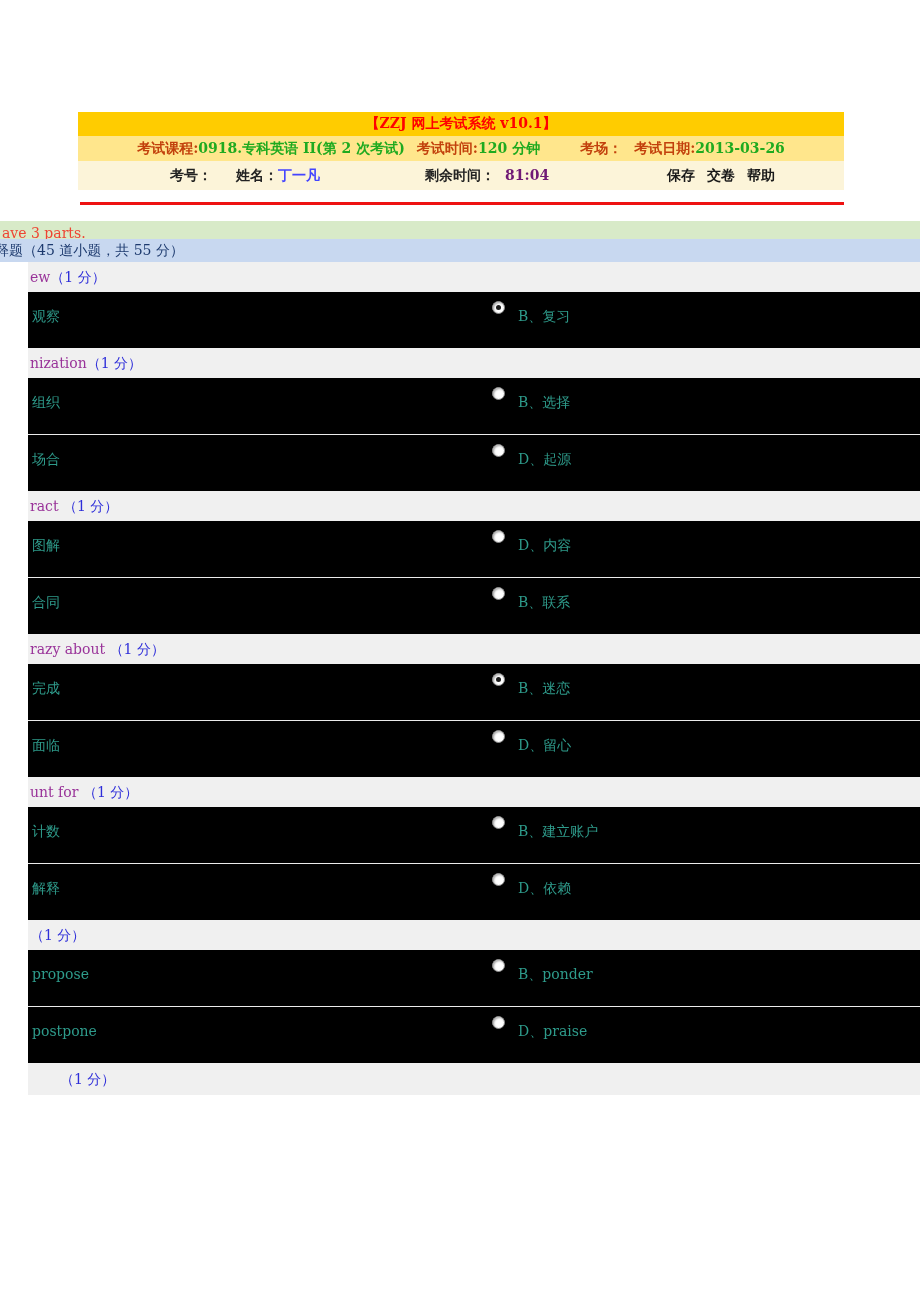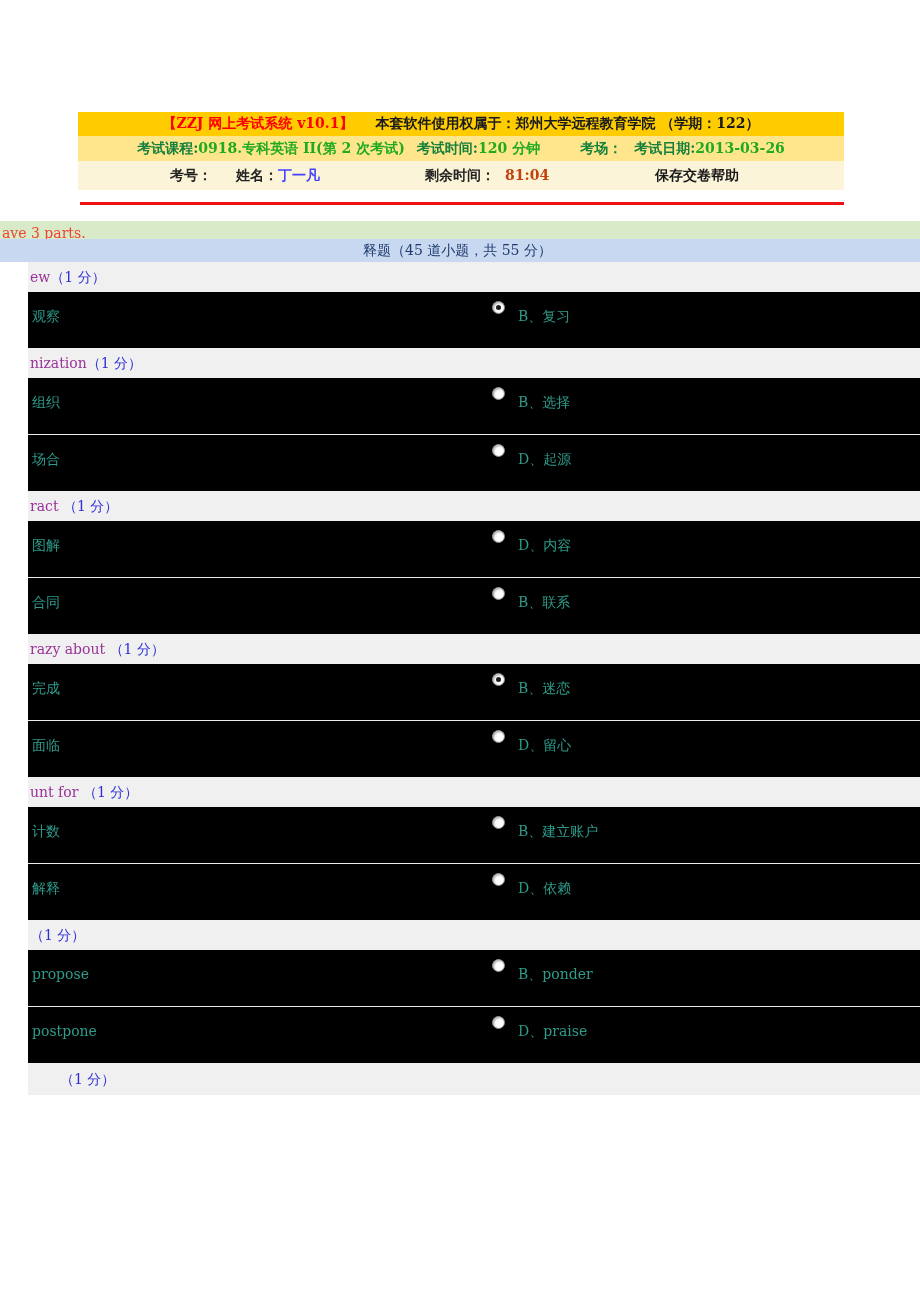"本套软件使用权属于：郑州大学远程教育学院 （学期：122）" span.license { html: <span>本套软件使用权属于：郑州大学远程教育学院 （学期：122）</span> -> none }
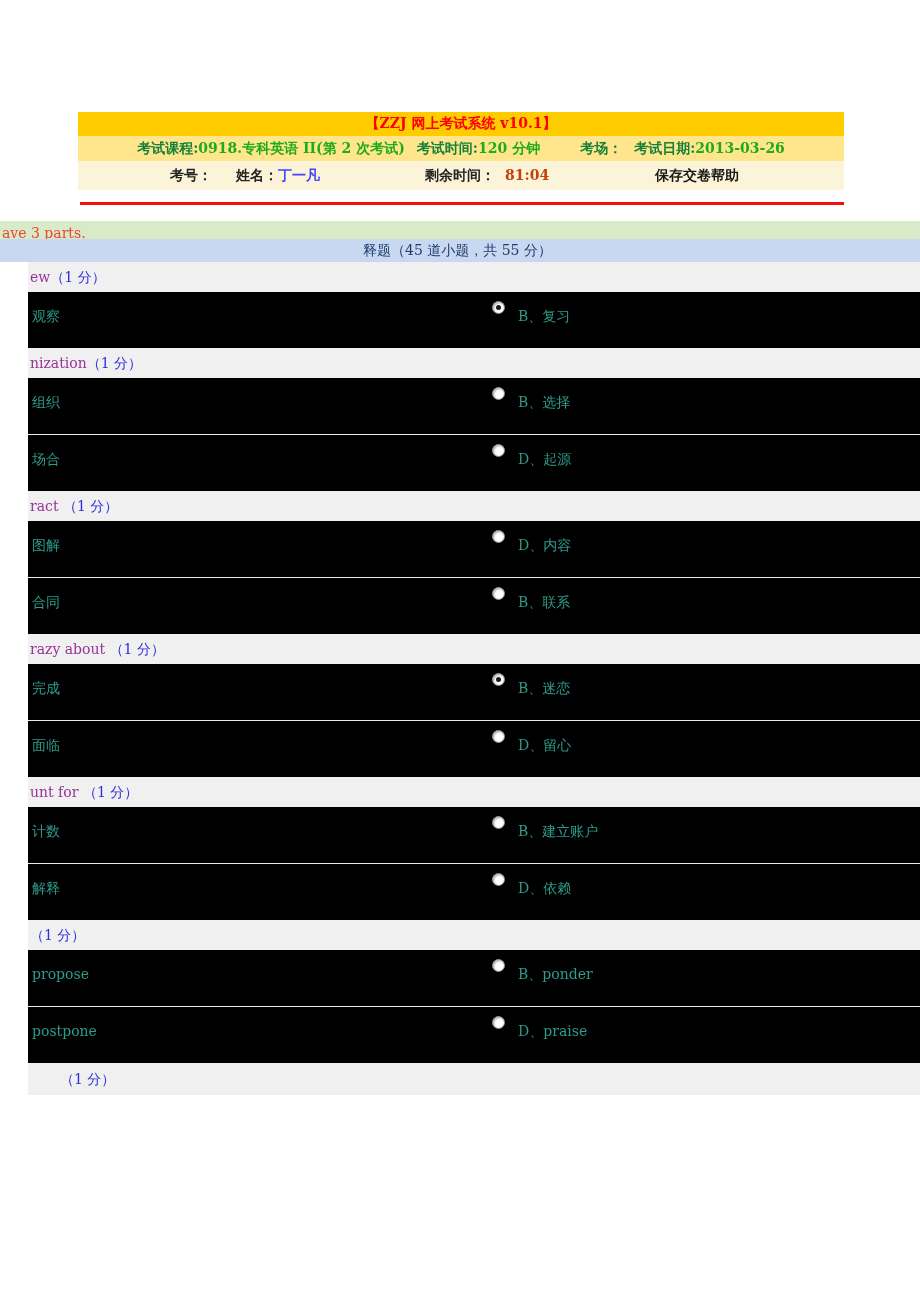"考试课程:" .h-row2 .lbl { color: #15803d -> #c2410c }
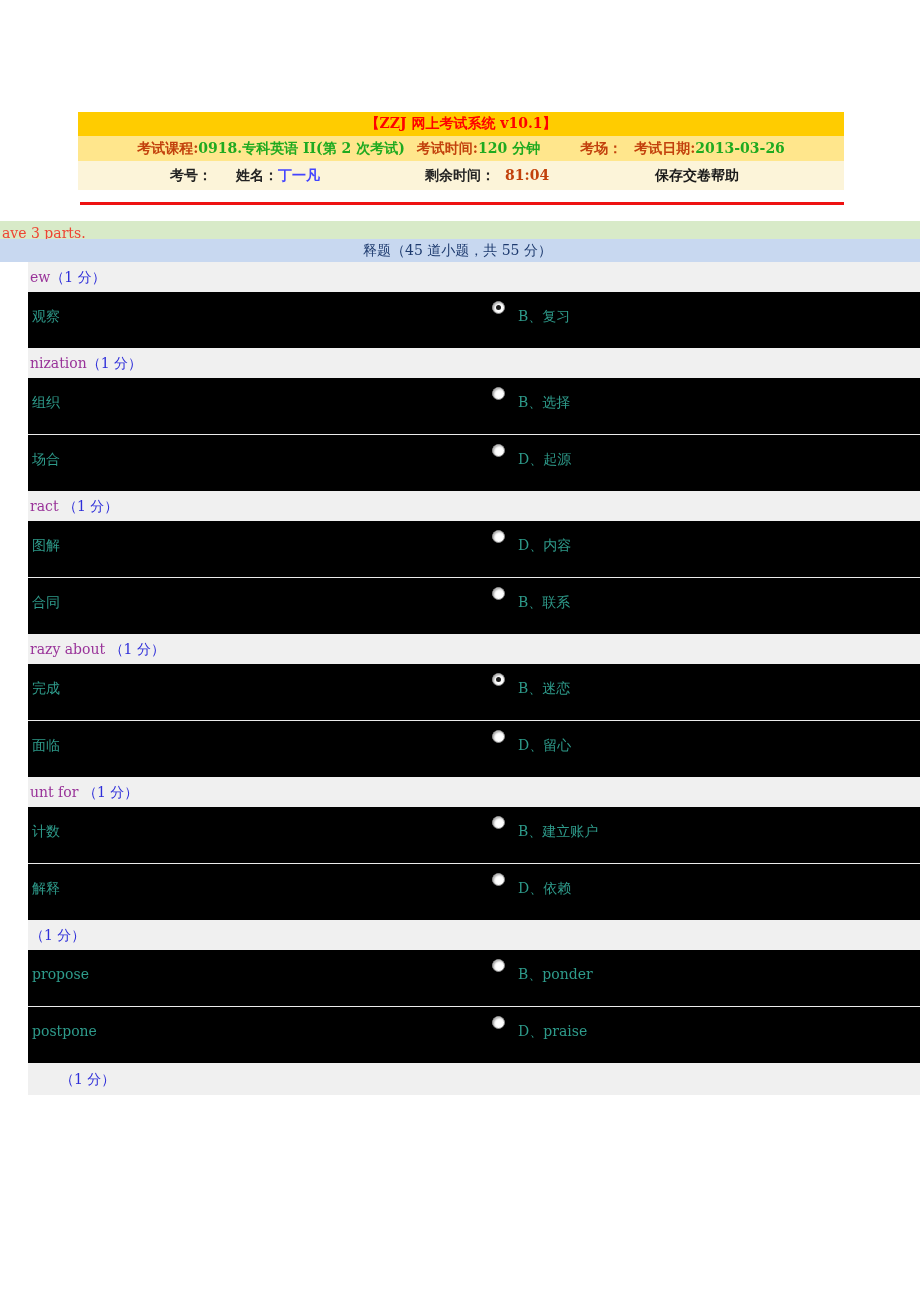"81:04" .remain-val { color: #c2410c -> #701a75 }
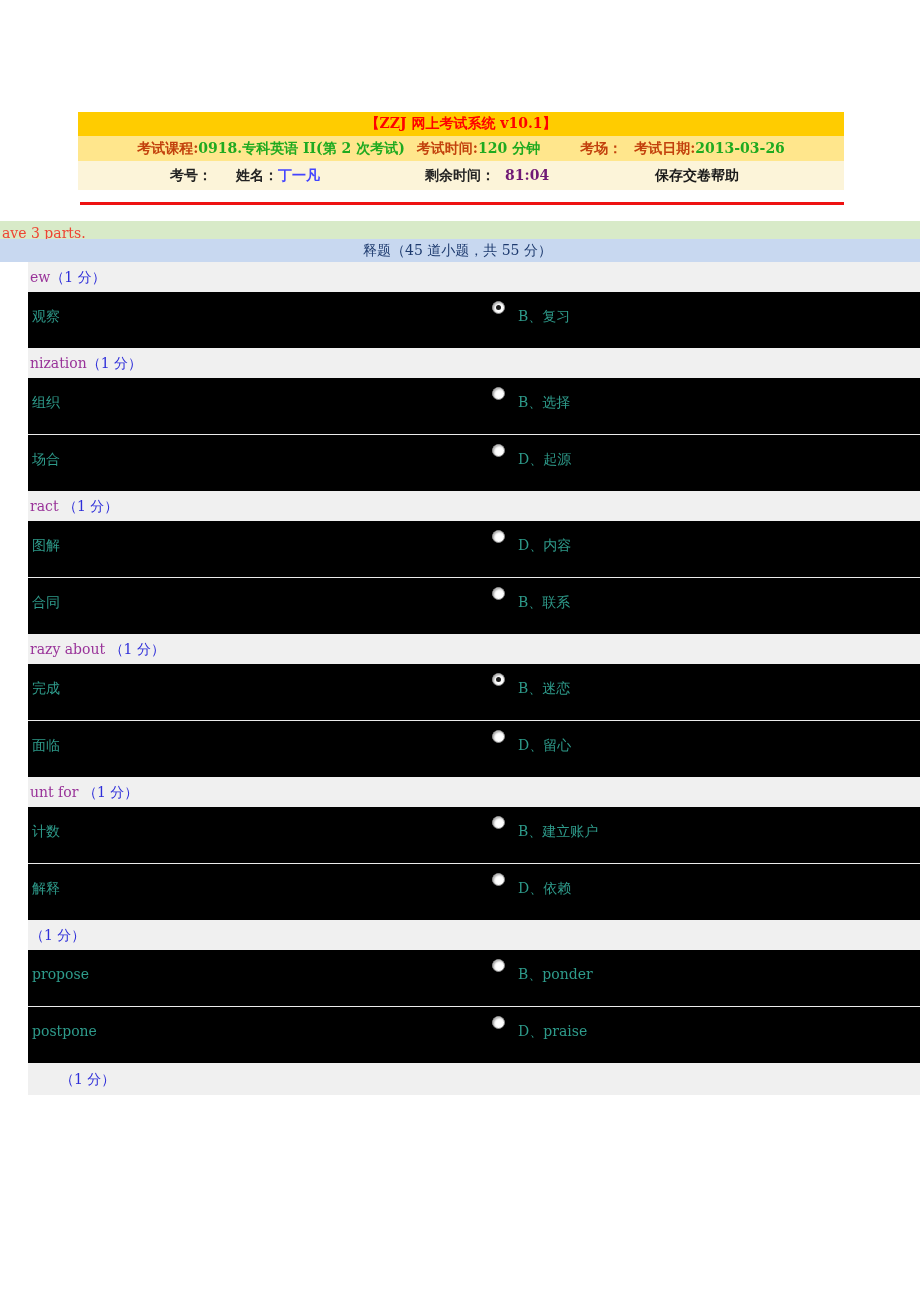"保存" .action-btn { margin-left: none -> 12px }
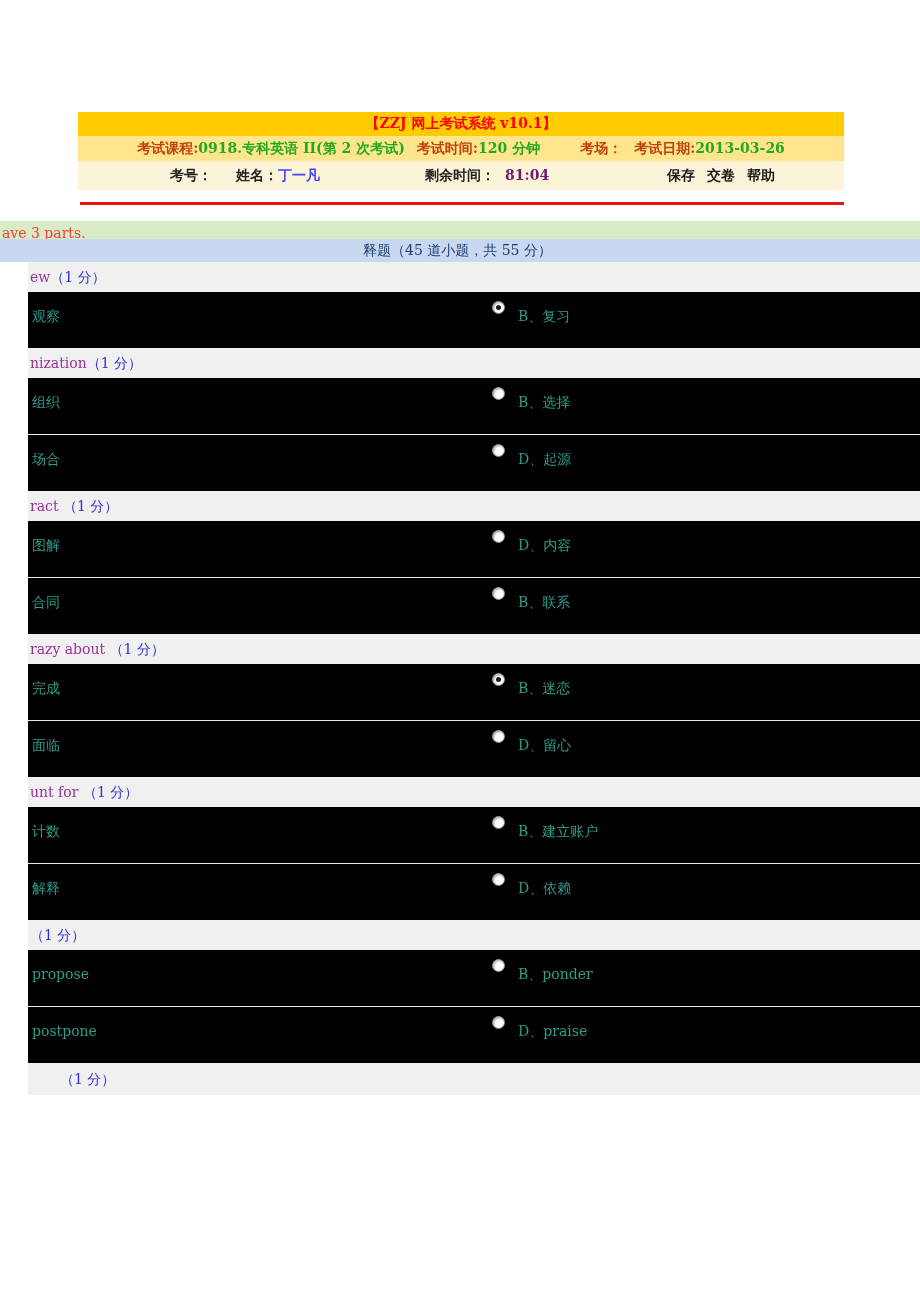"释题（45 道小题，共 55 分）" .blue-bar { text-align: center -> none }
